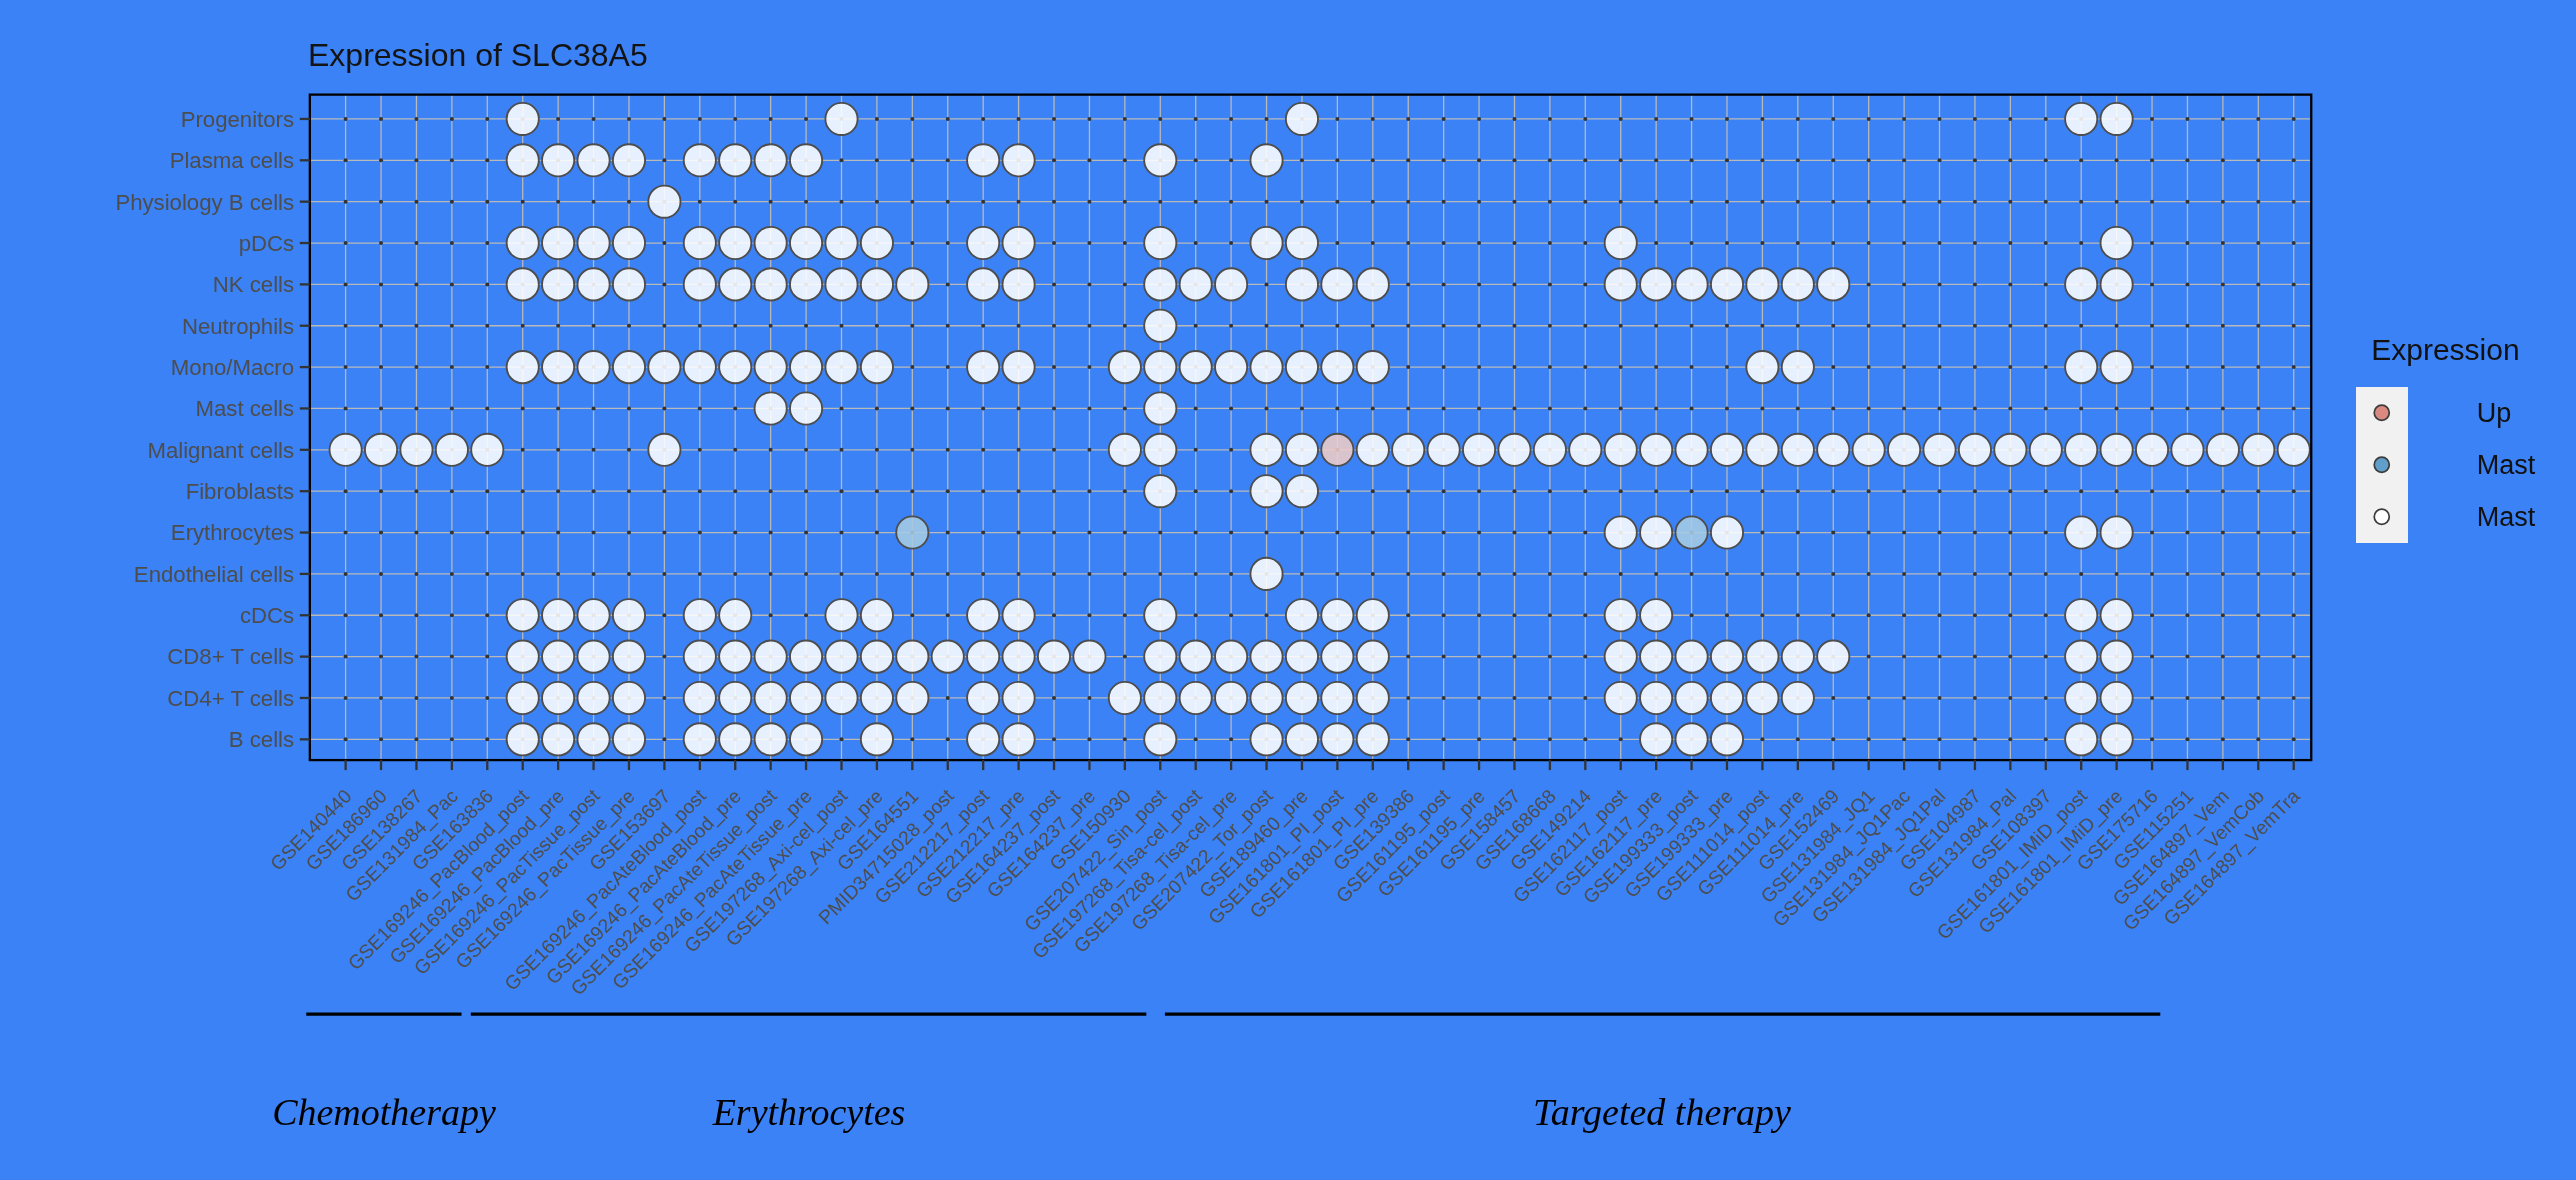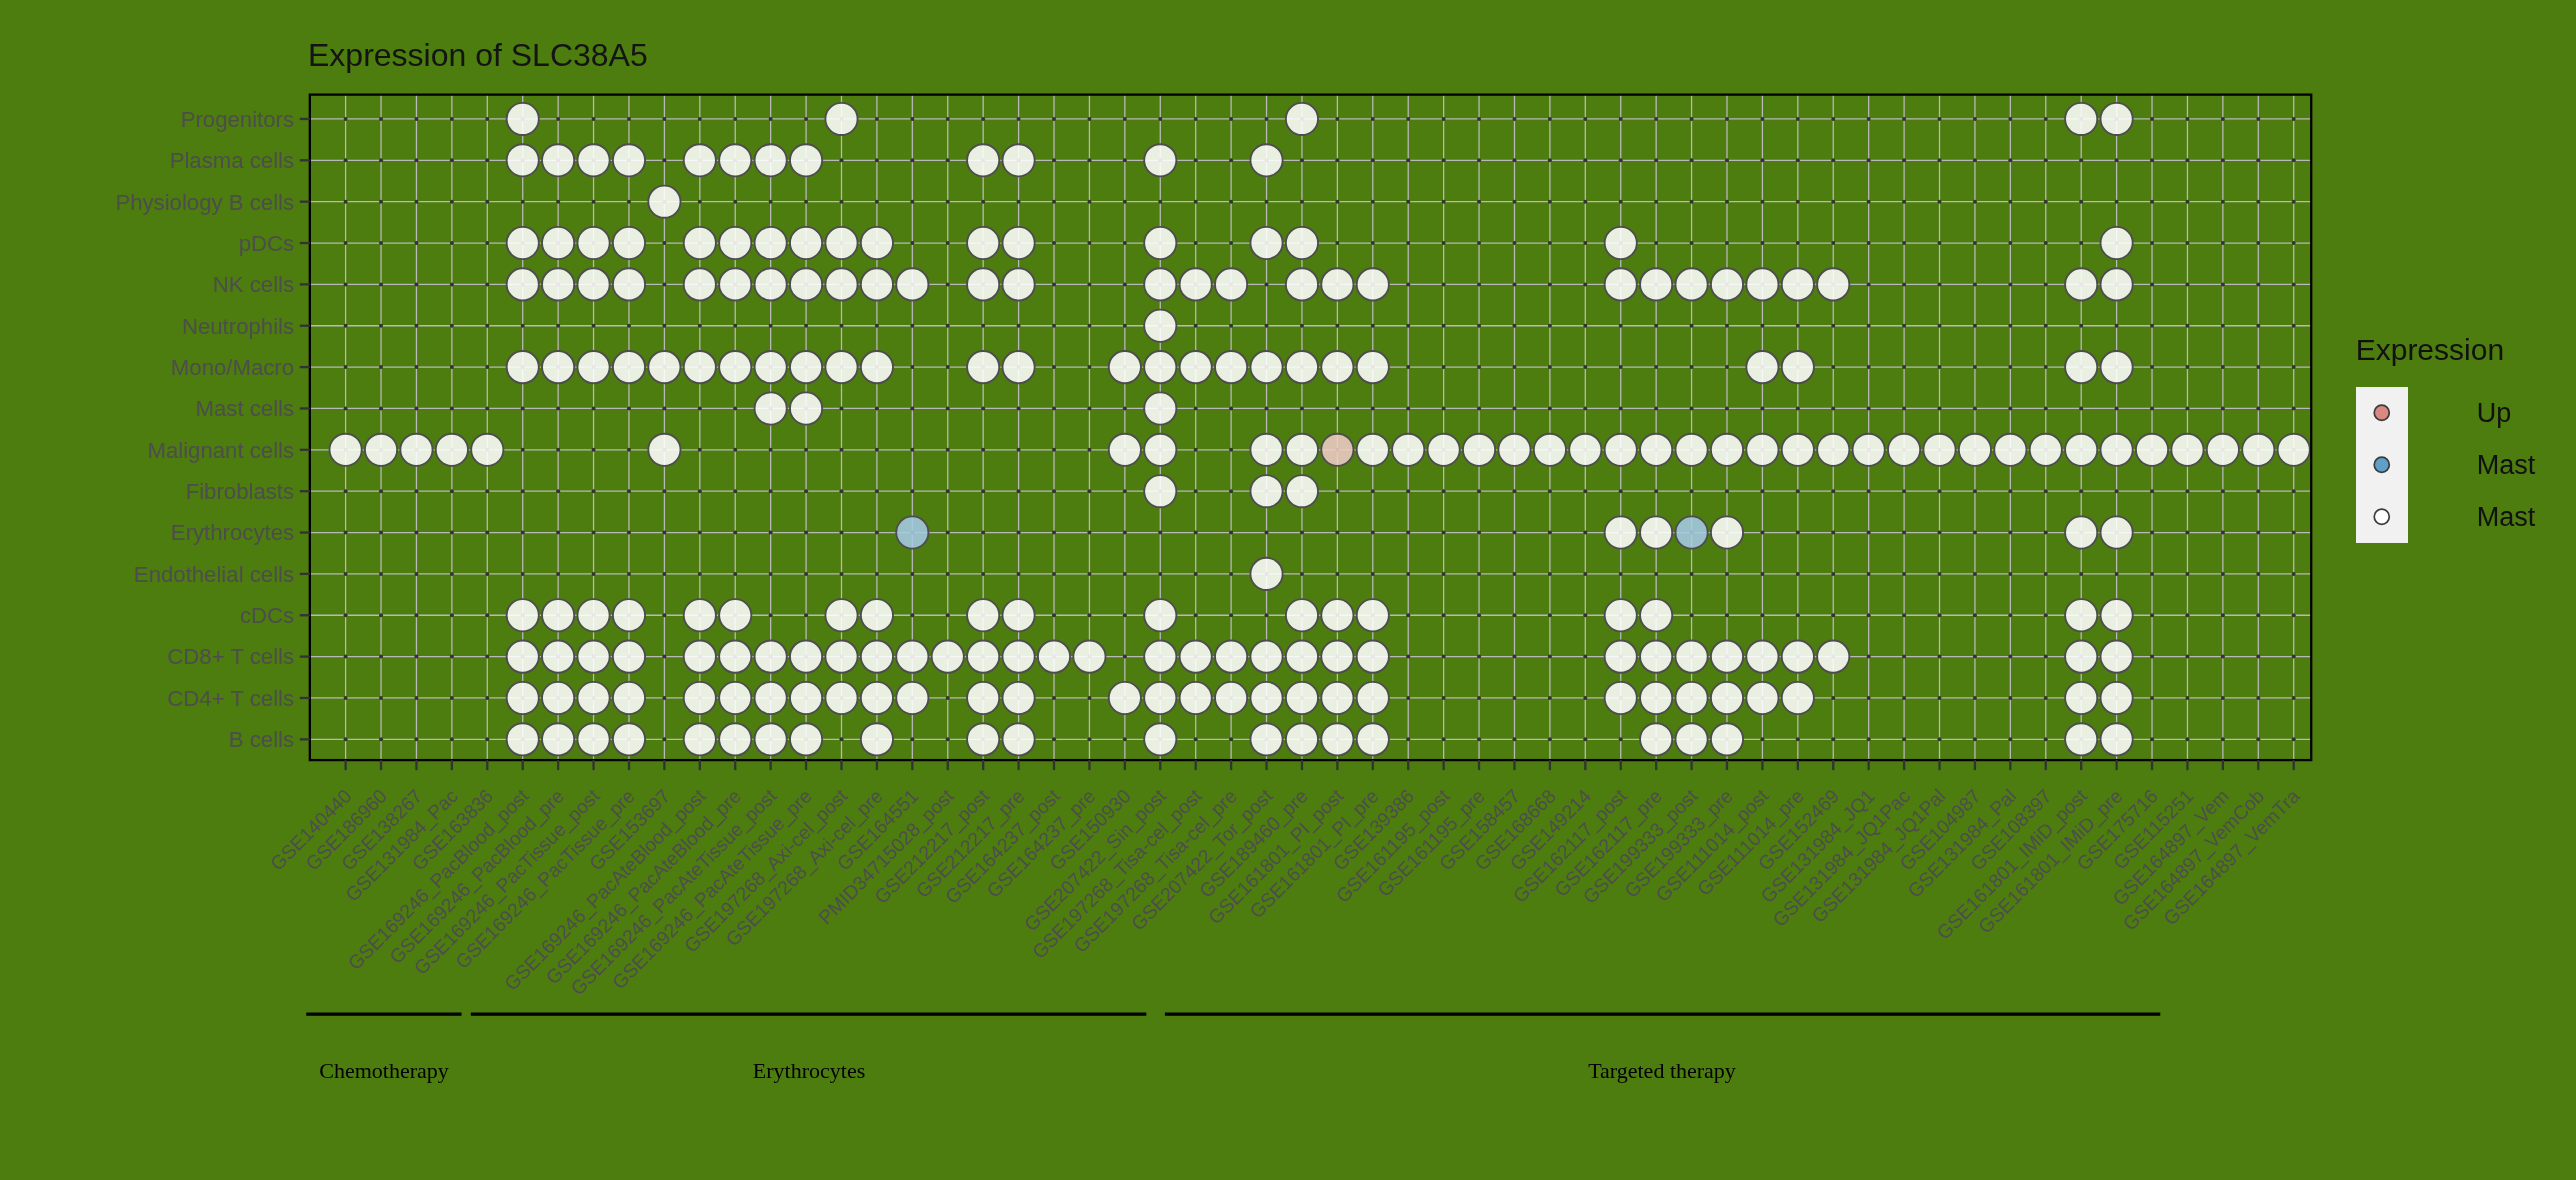"Expression of SLC38A5" #stage { background: #4d7c0f -> #3b82f6; text-align: none -> center }
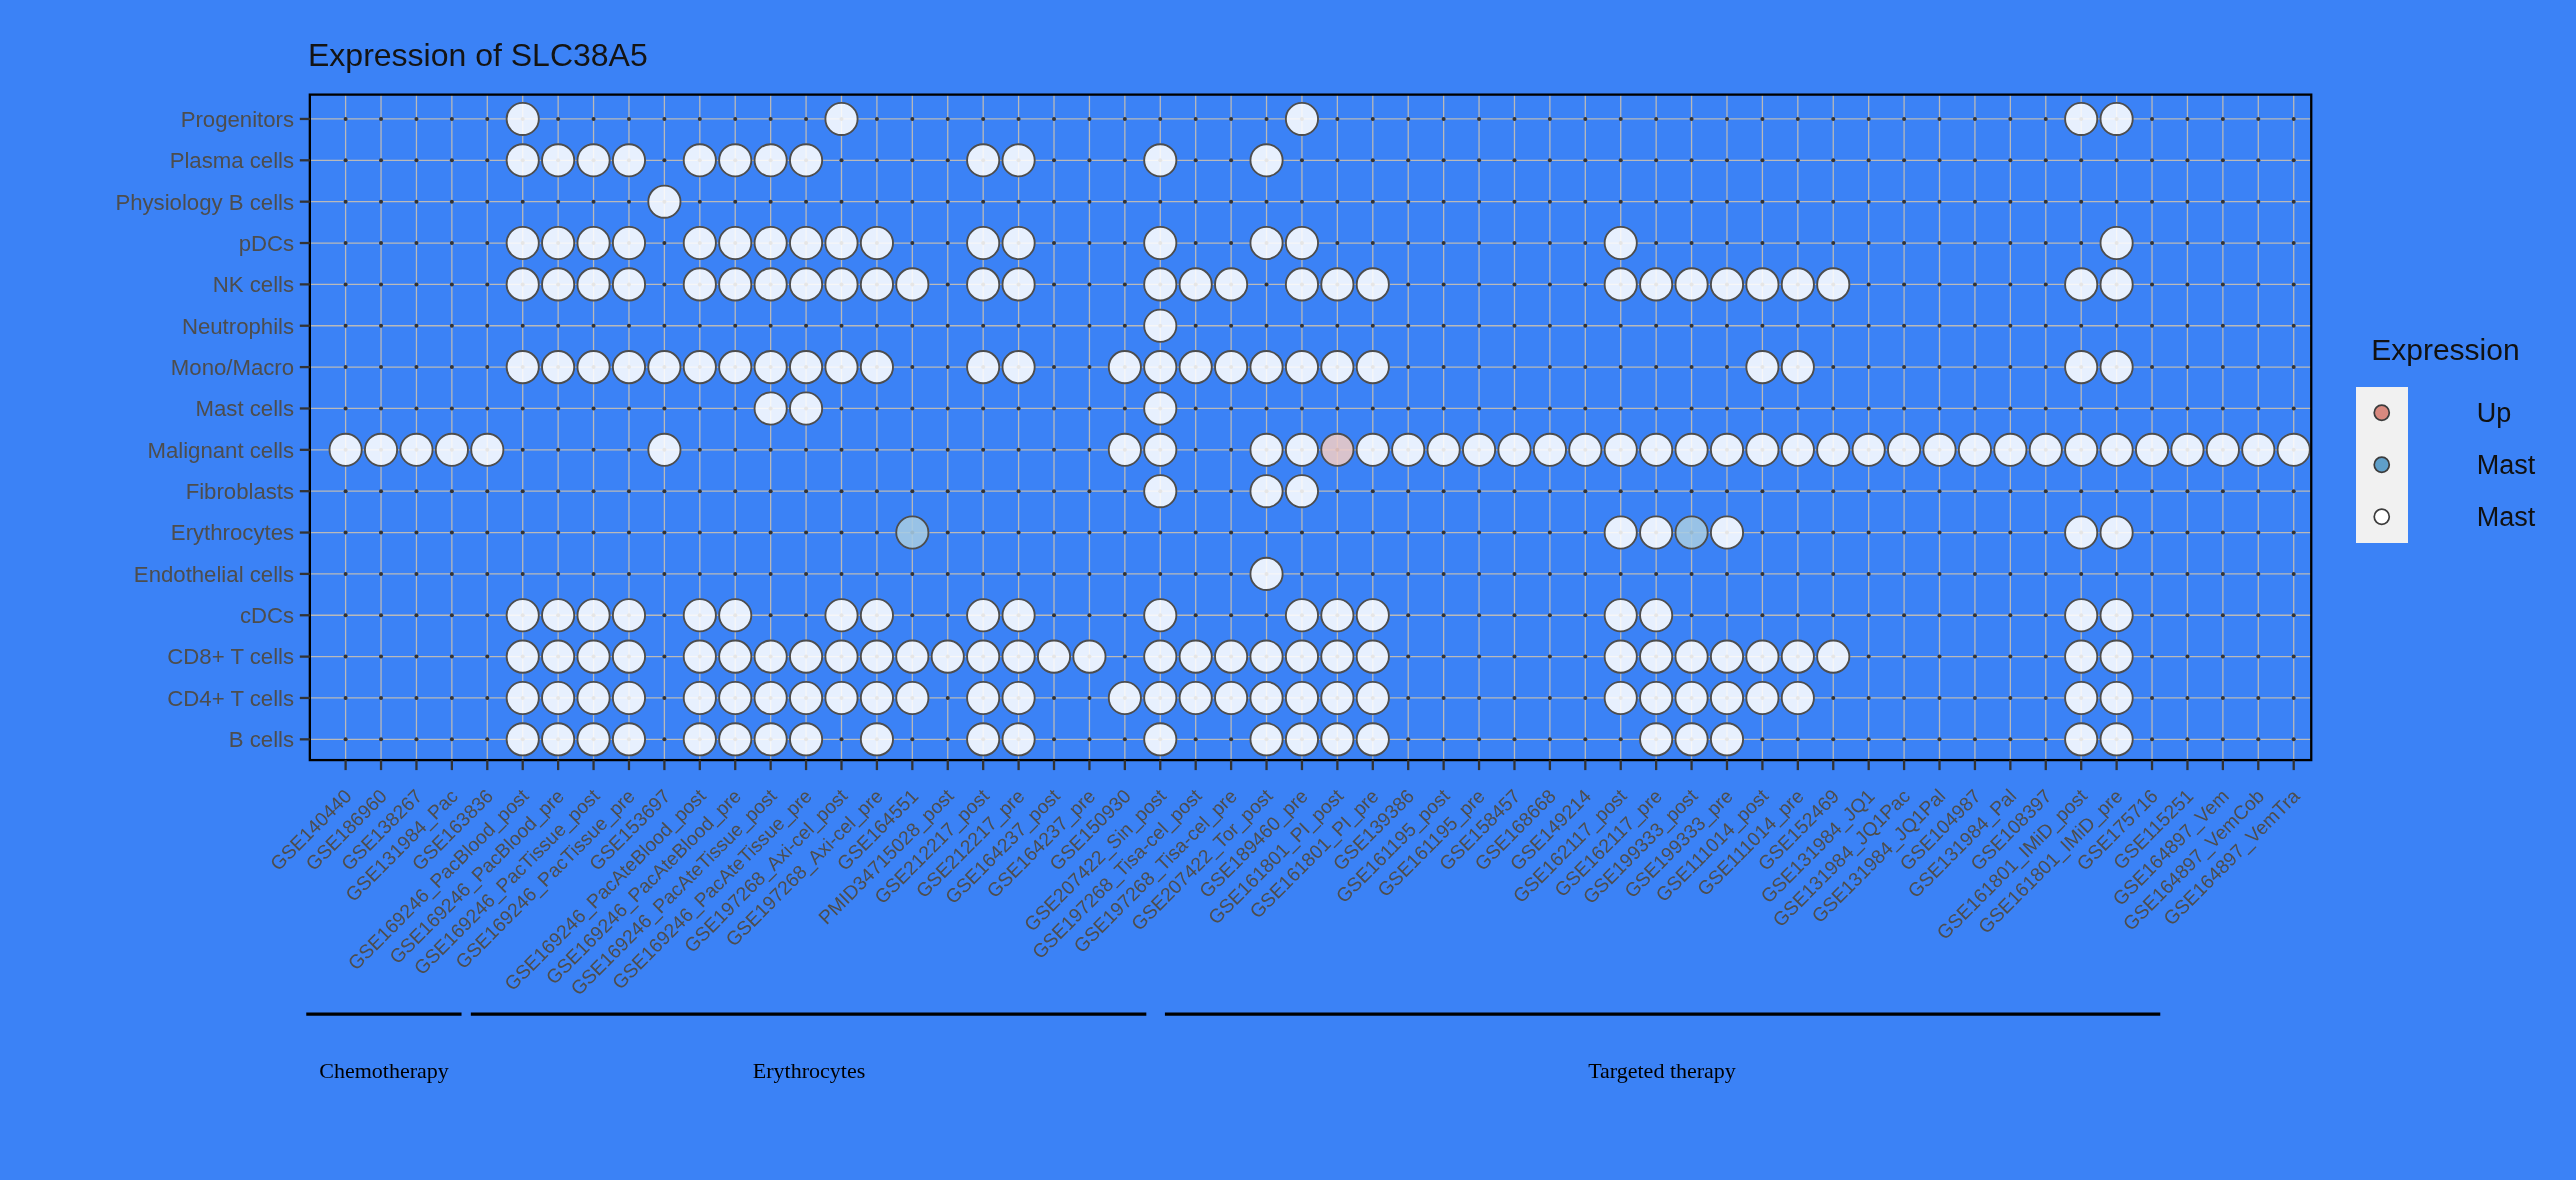"Chemotherapy" .group-label { font-size: 22px -> 38px; font-style: none -> italic; top: 1058px -> 1090px }
